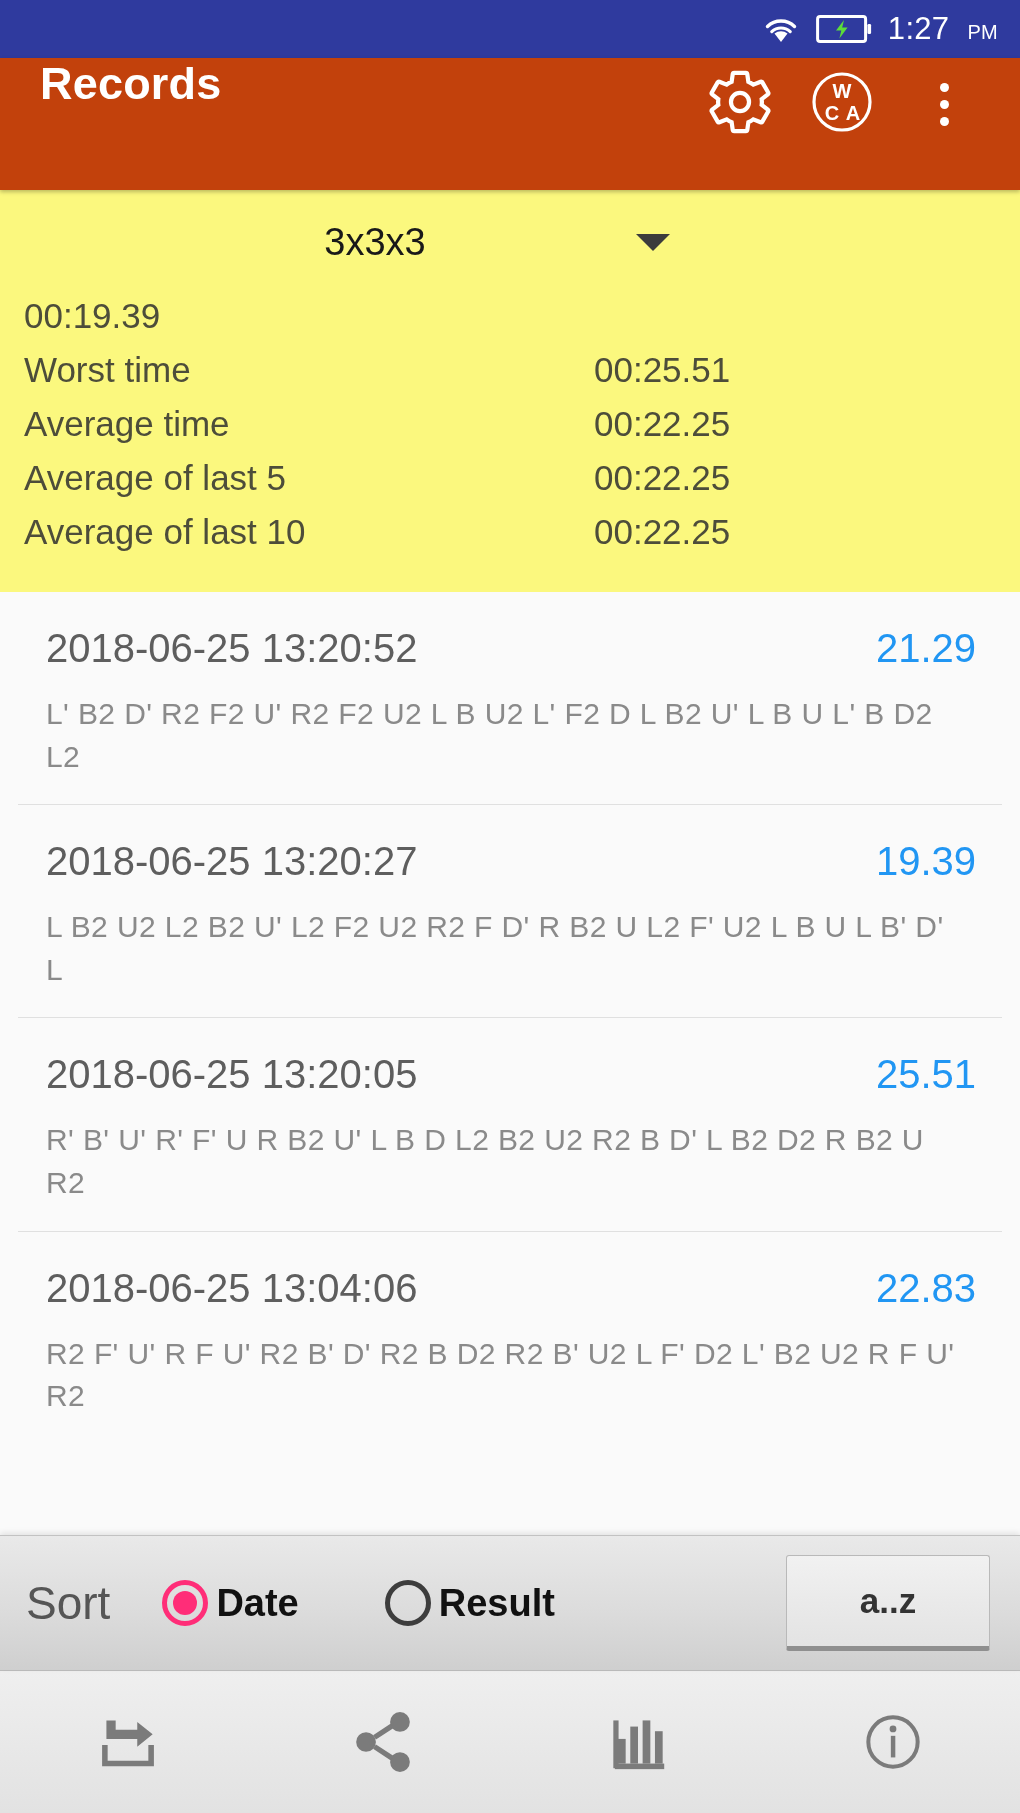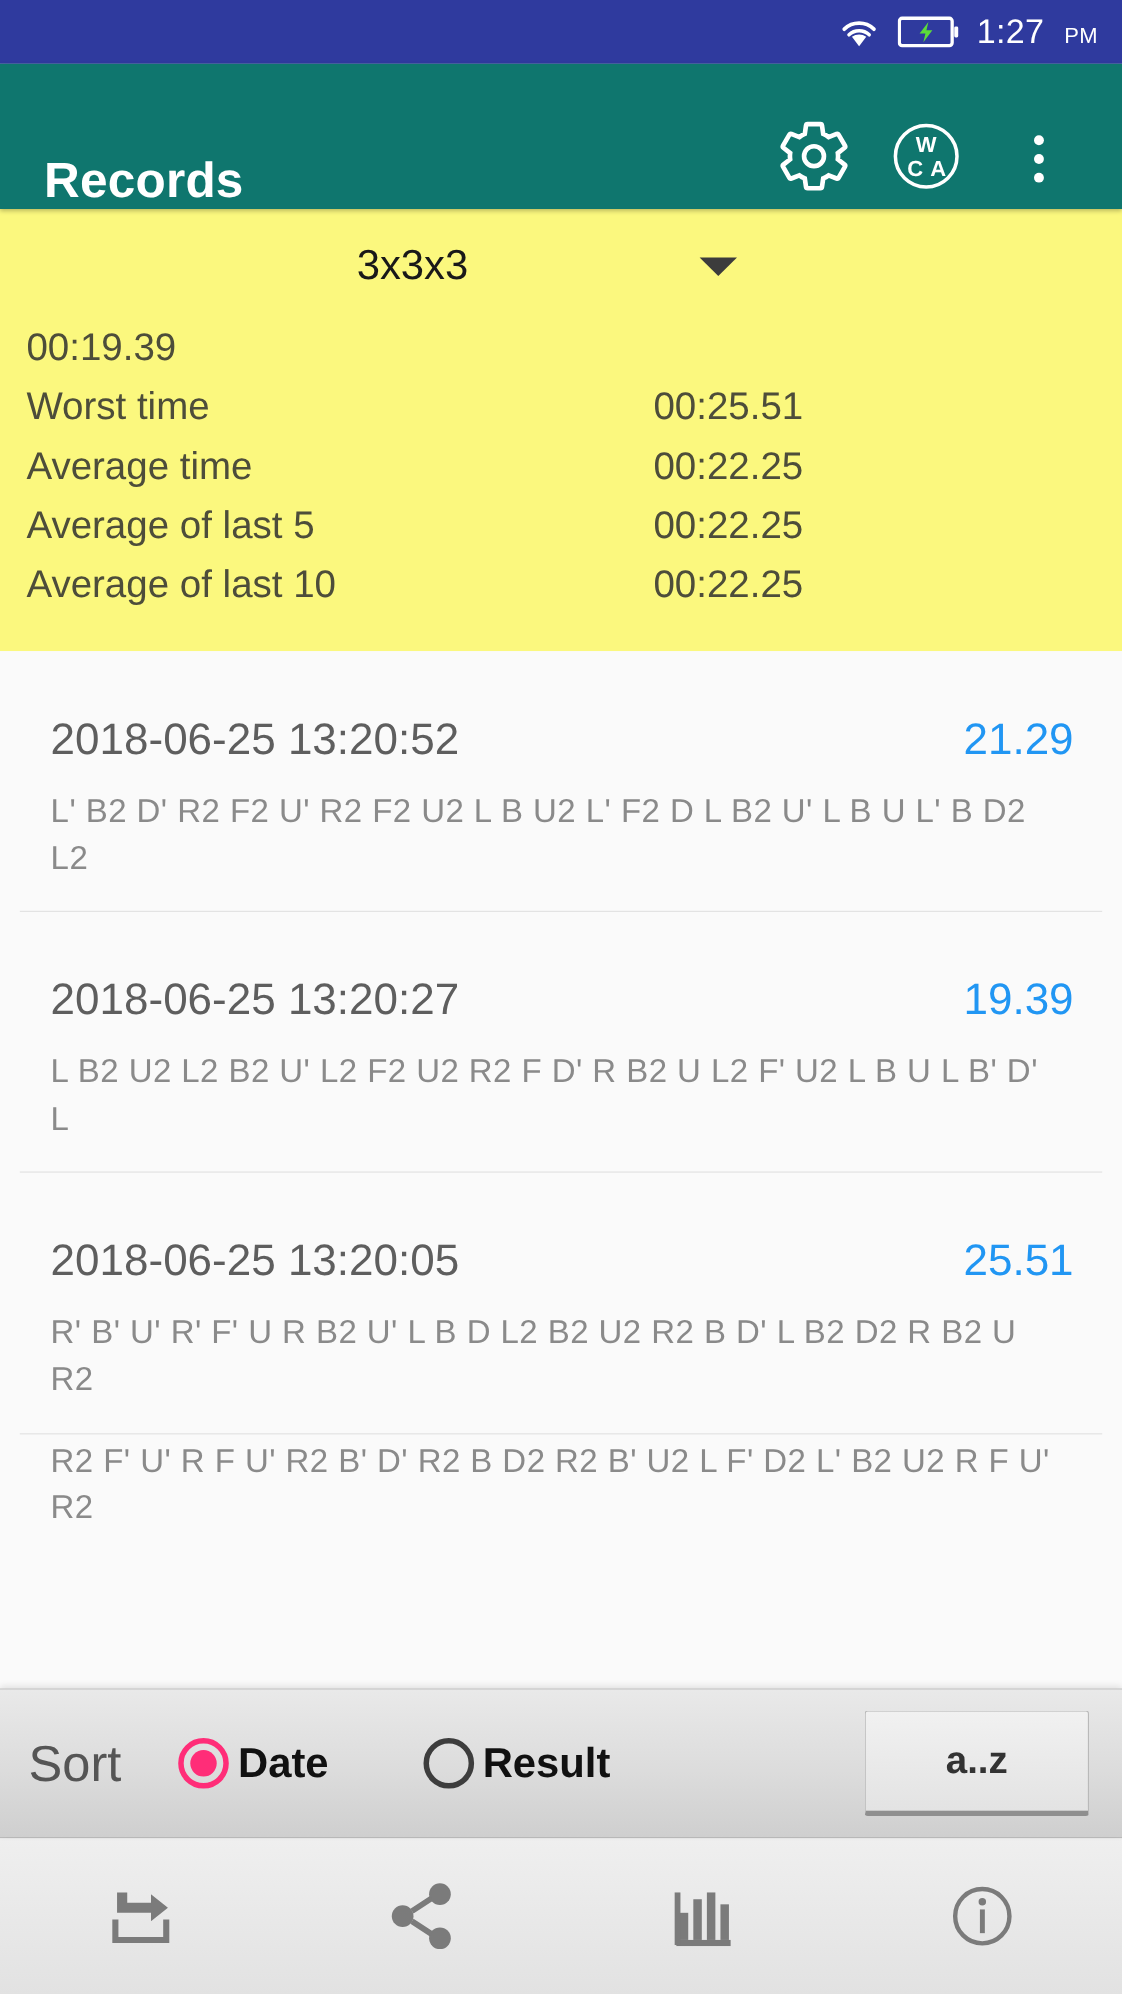"Records" .app-bar { align-items: flex-end -> flex-start; background: #0f766e -> #c2410c }
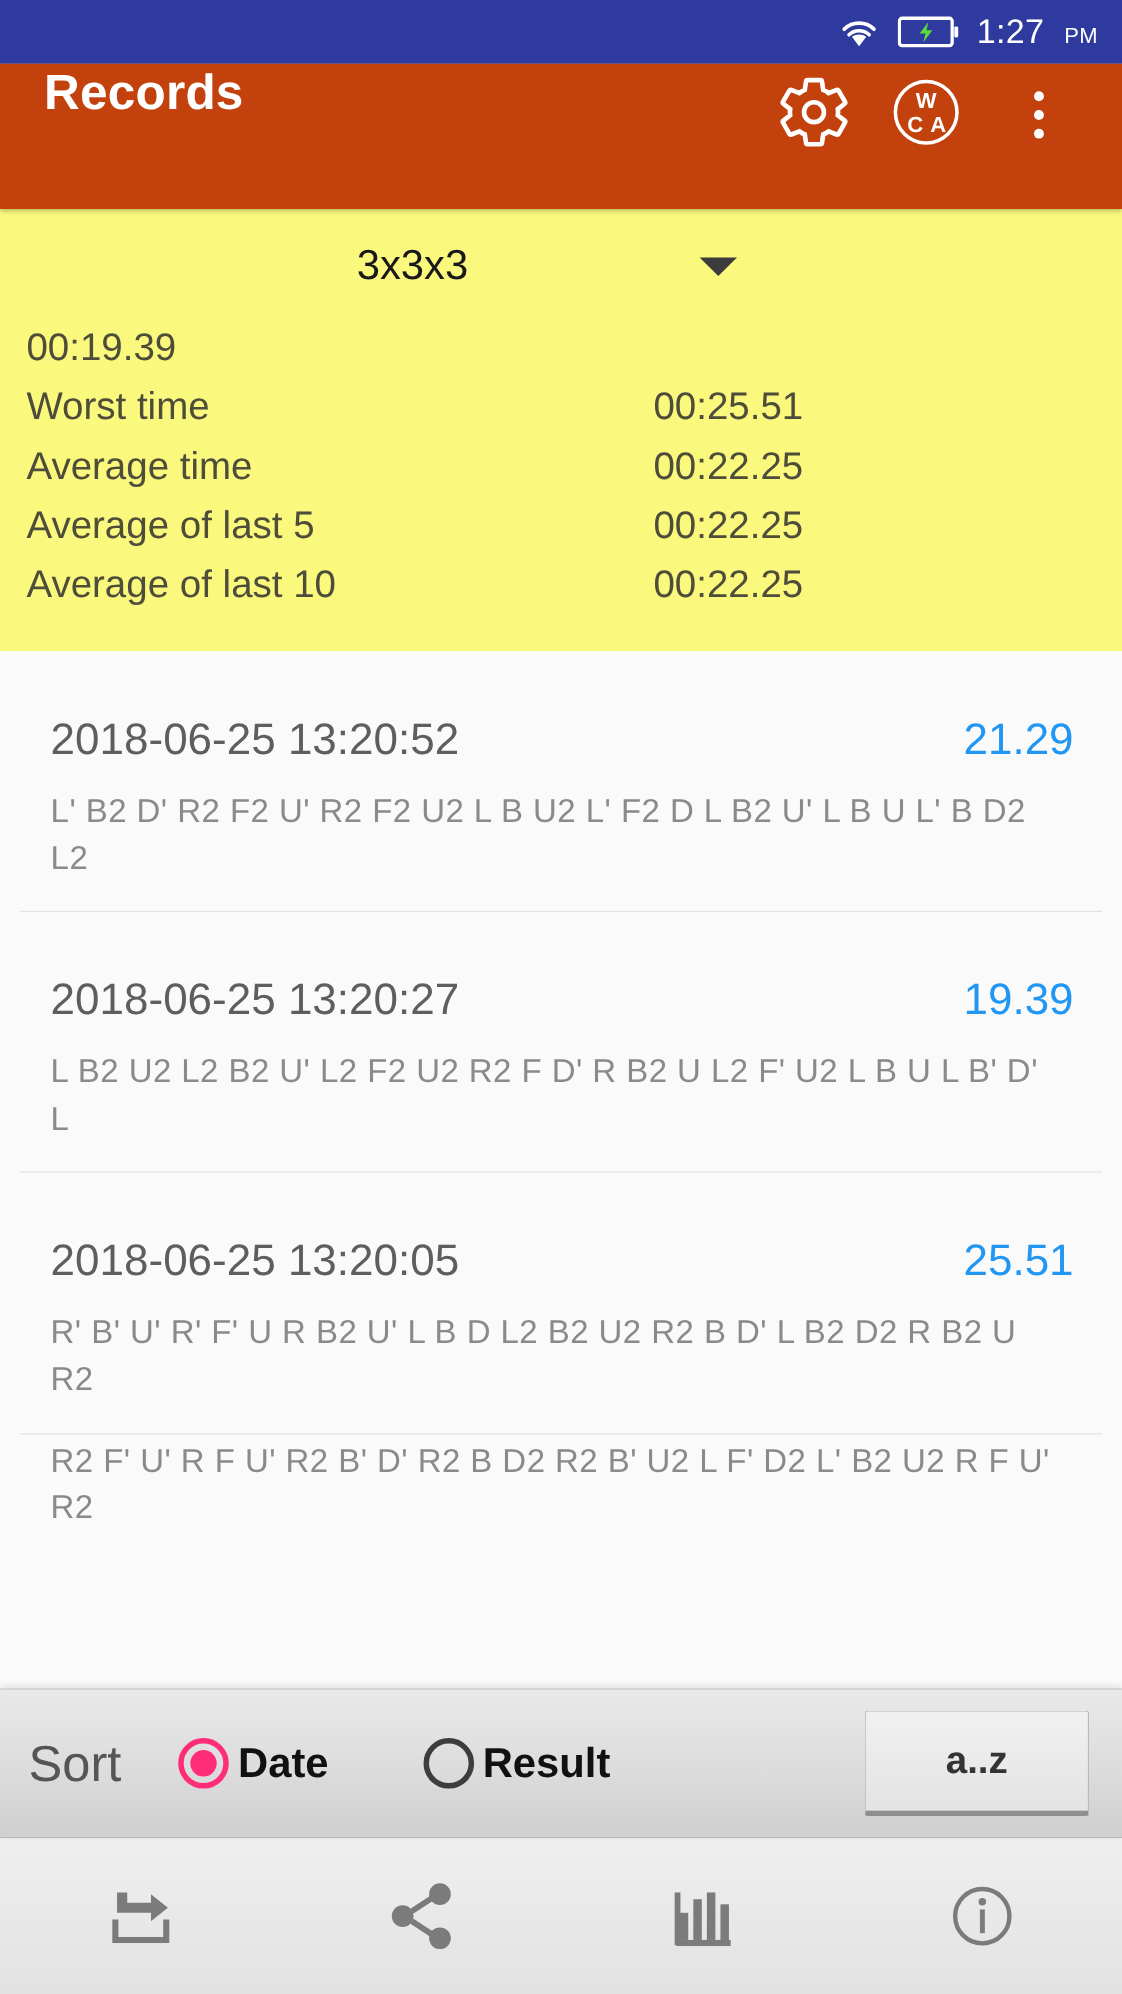"21.29" .record-result { margin-top: 24px -> none }
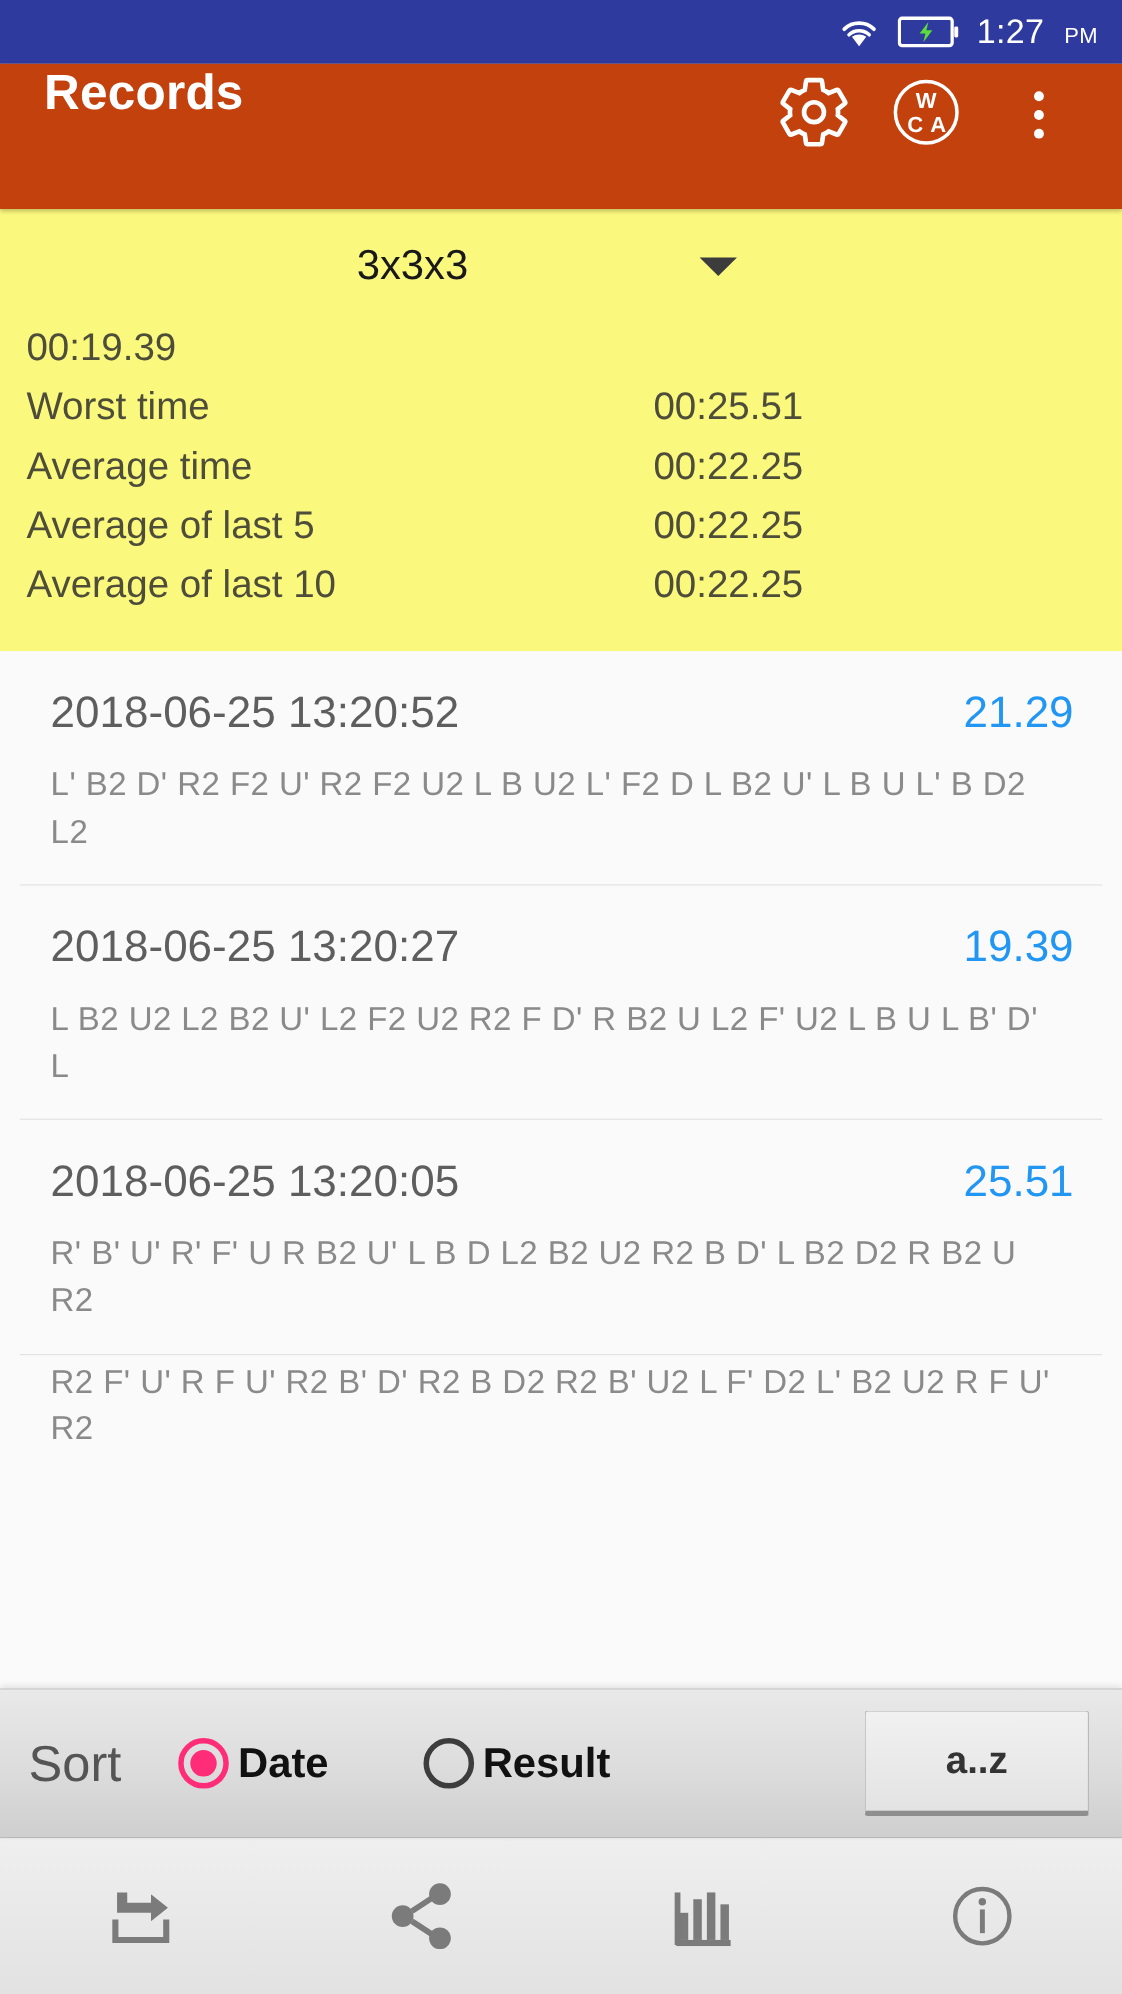"2018-06-25 13:04:06" div.record-head { html: none -> <div> <span>2018-06-25 13:04:06</span> <span>22.83</span> </div> }
